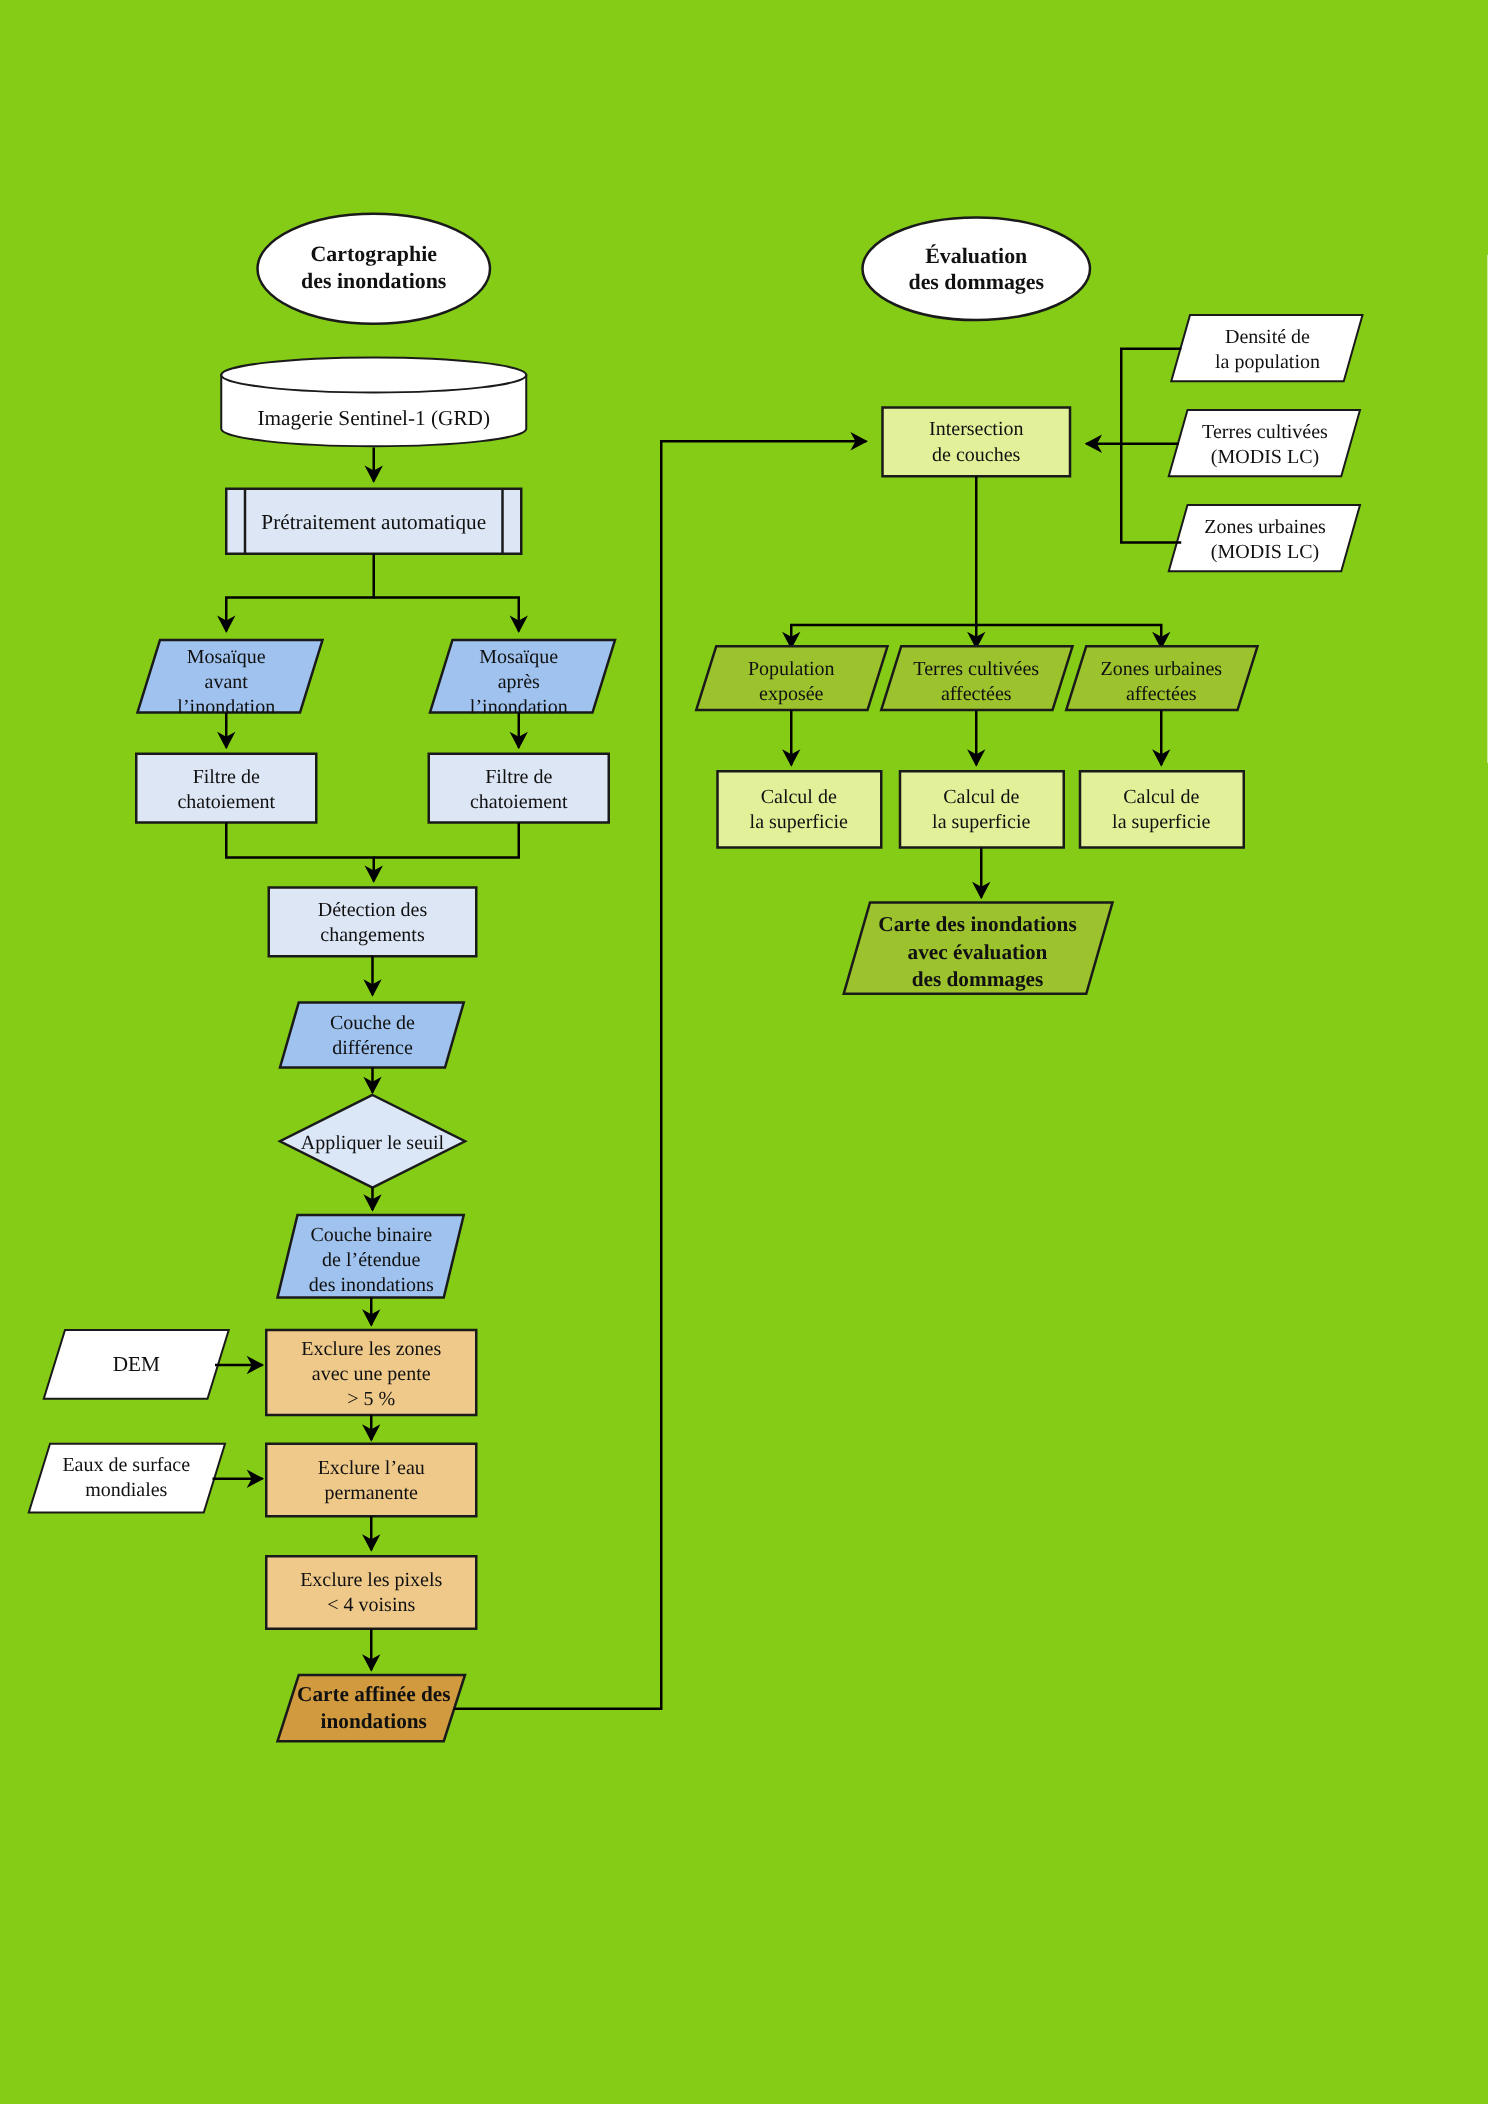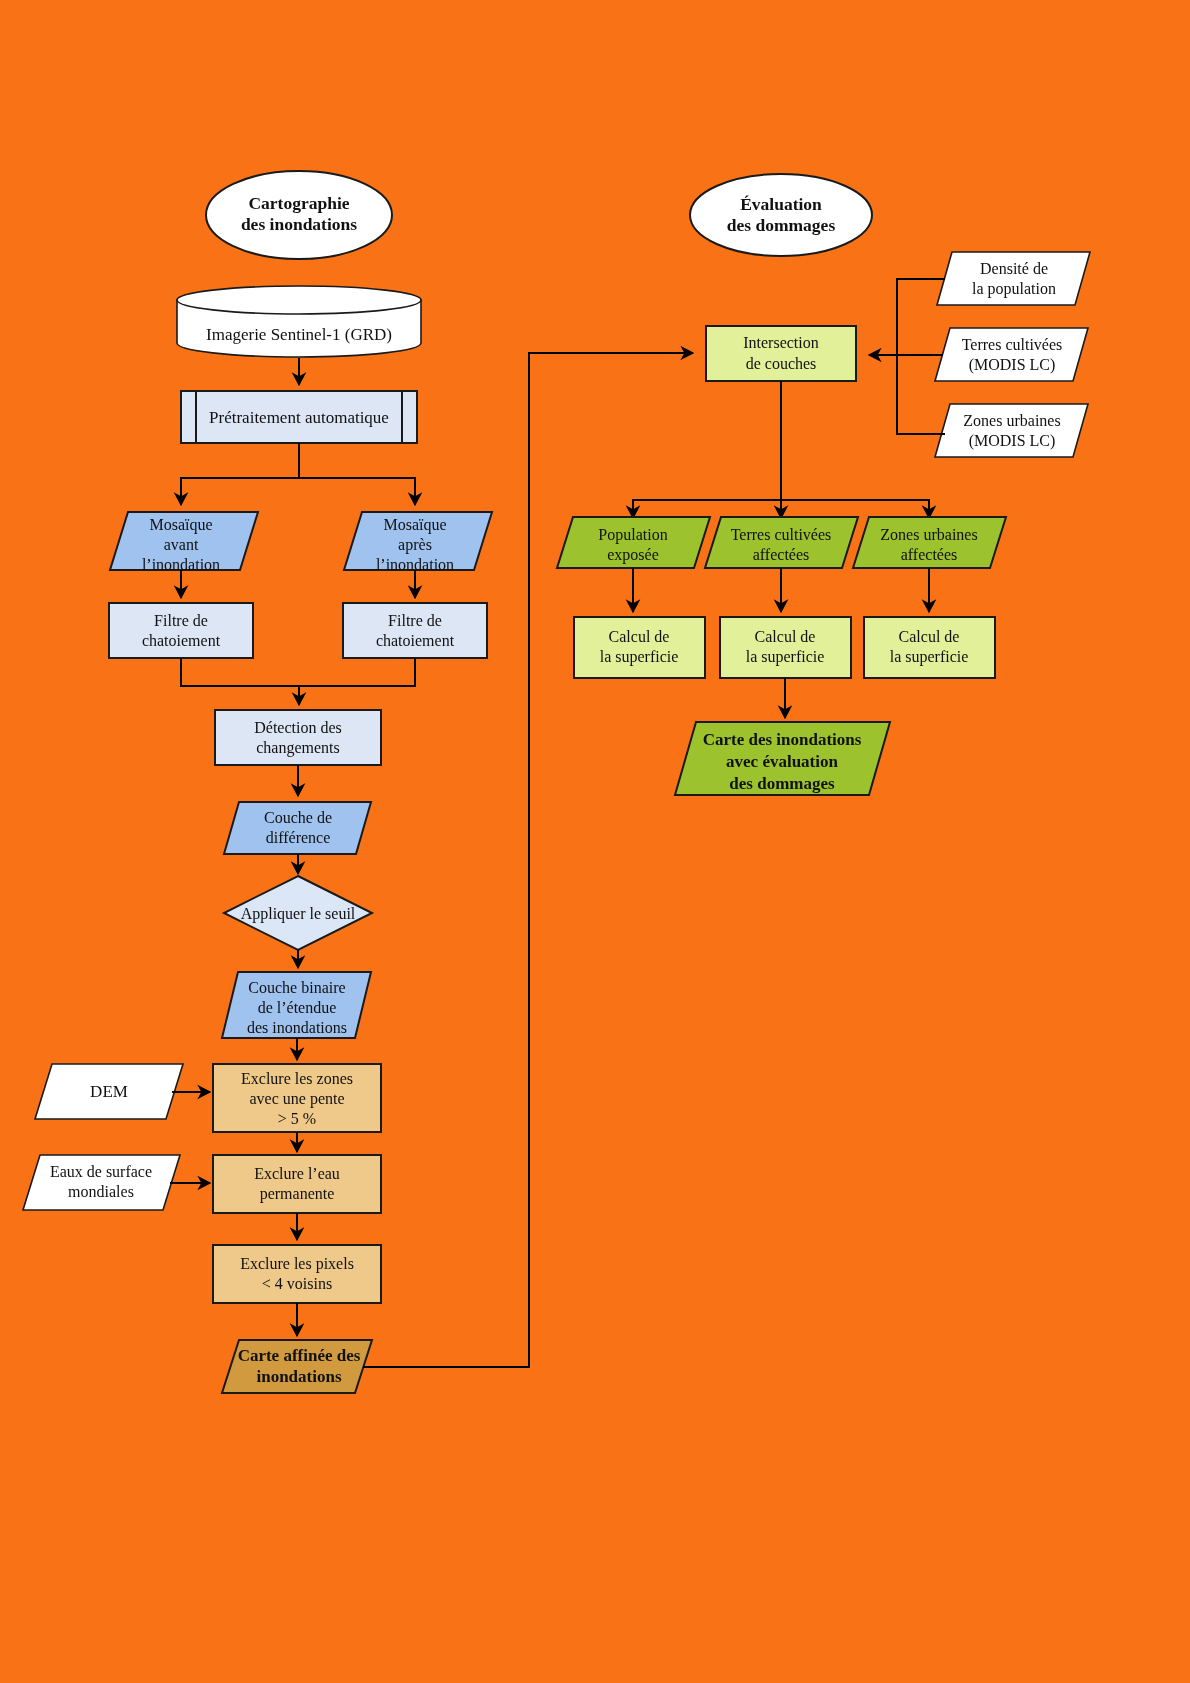"Cartographie" #stage { background: #f97316 -> #84cc16 }
